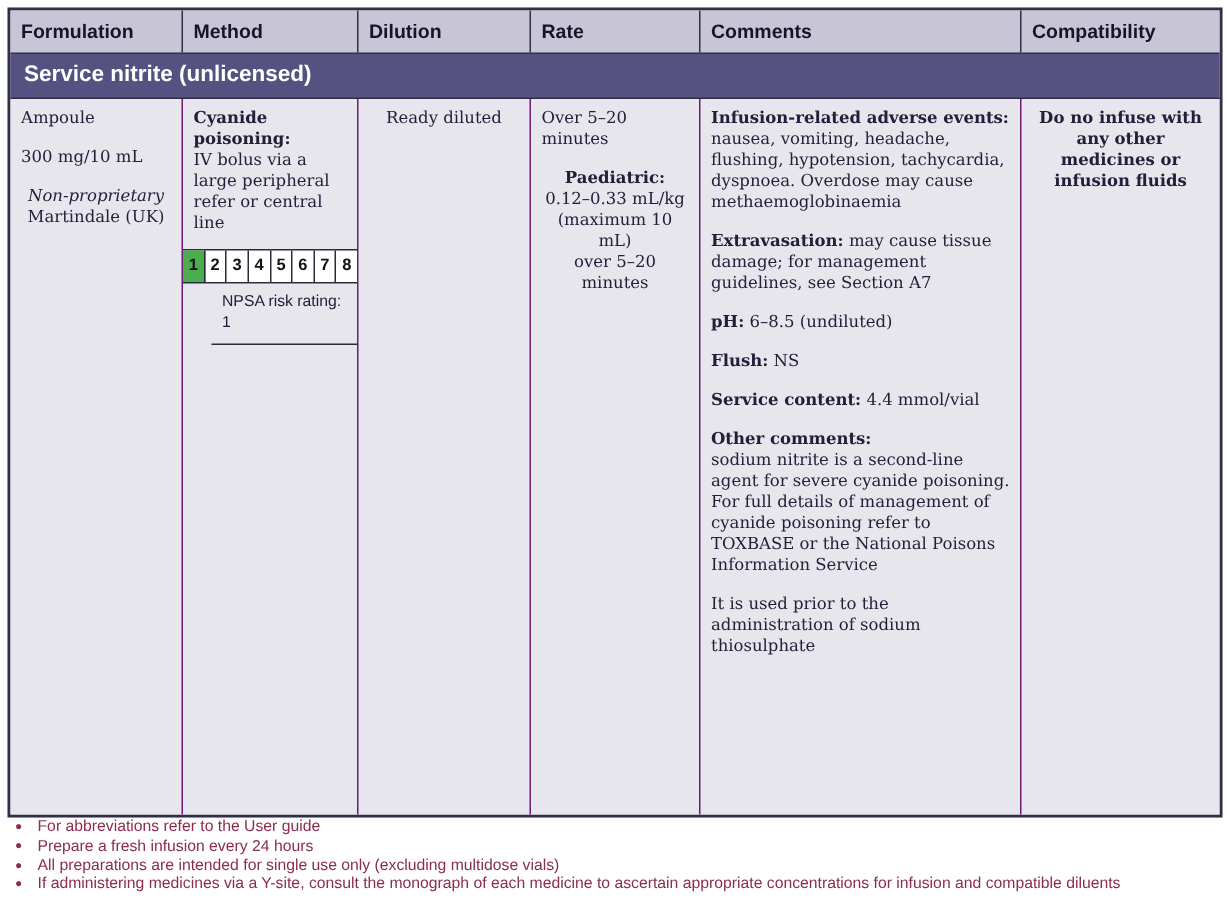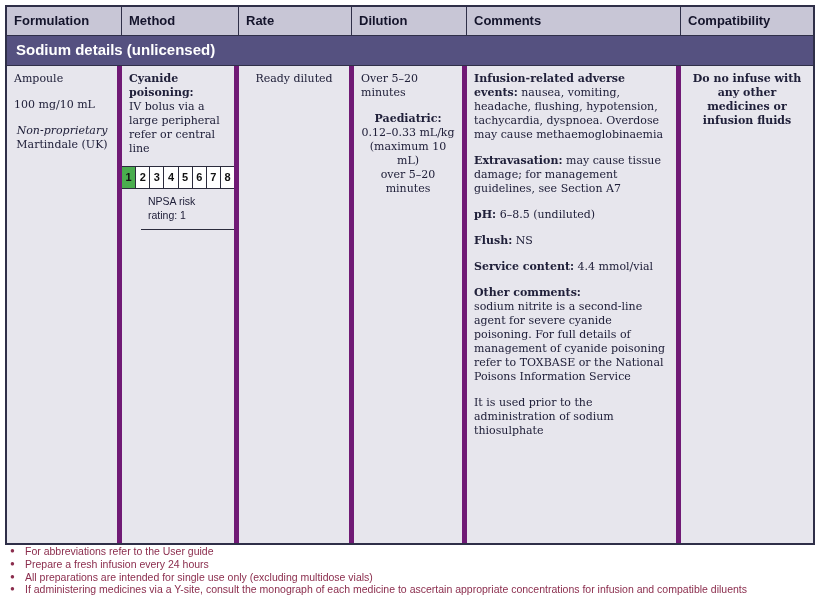"Rate" div.hcell { order: before "Dilution" -> after "Dilution" }
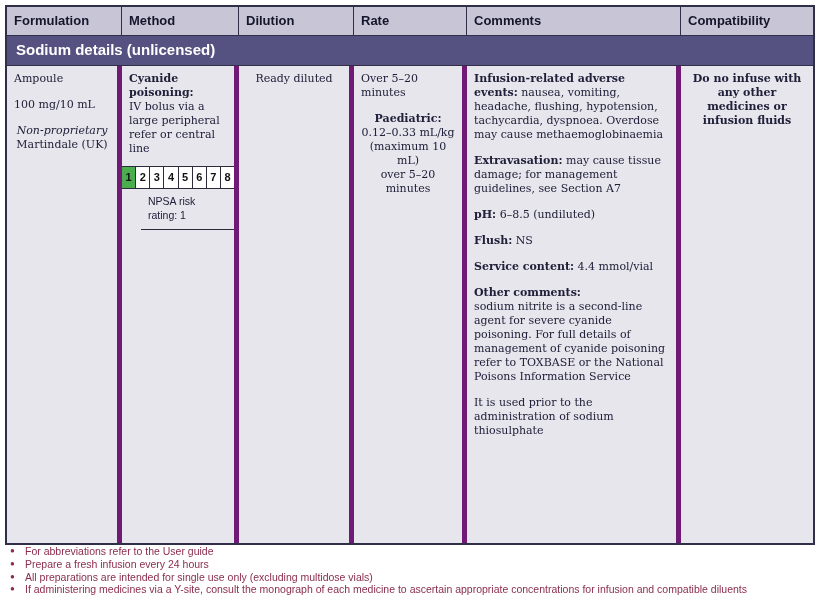"Sodium details (unlicensed)" div.banner { text: Sodium details -> Service nitrite }
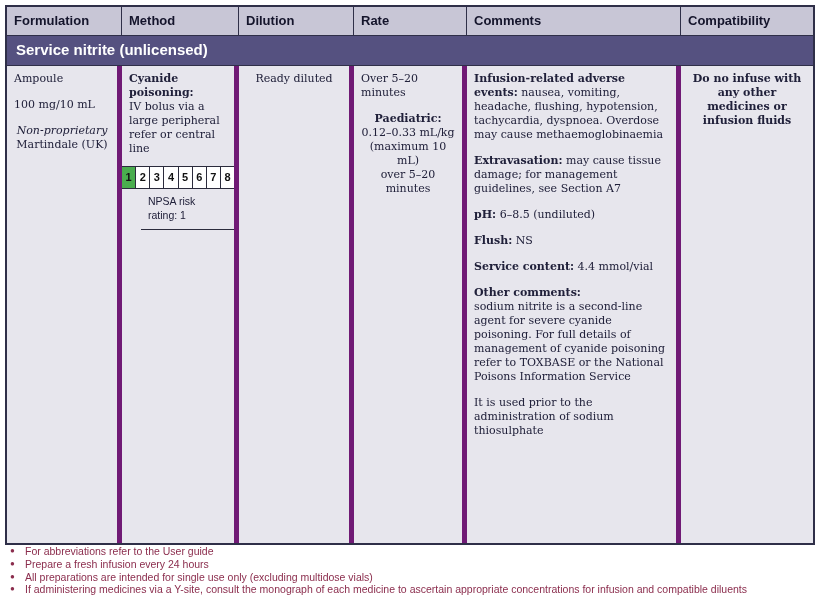"Ampoule" .cell { border-right: 5px solid #701a75 -> 1px solid #701a75 }
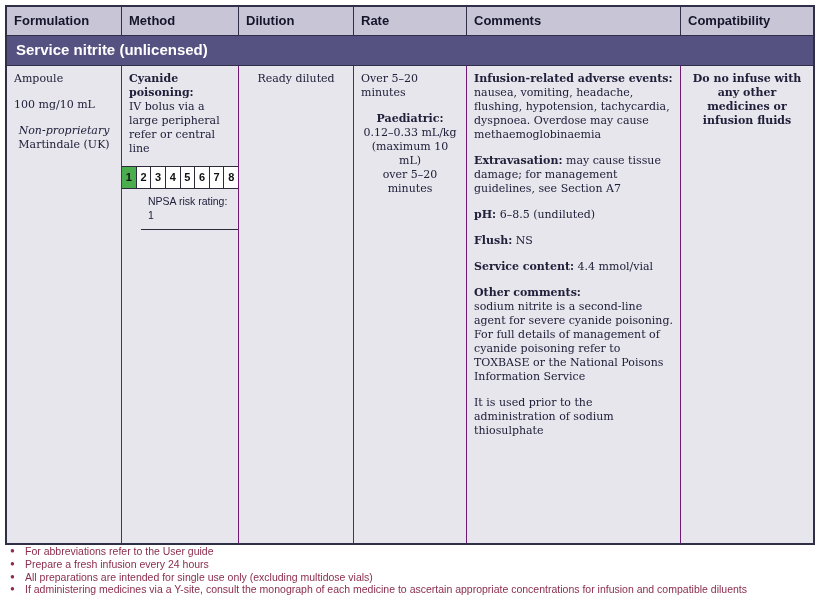"100 mg/10 mL" p { text: 100 -> 300 }
